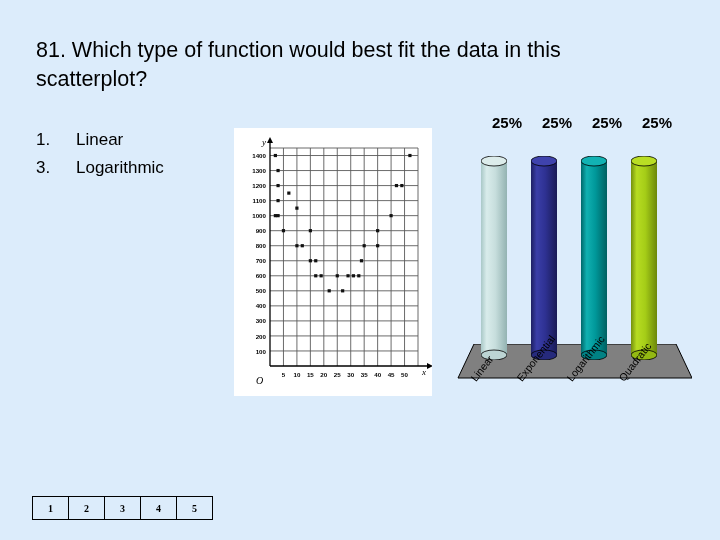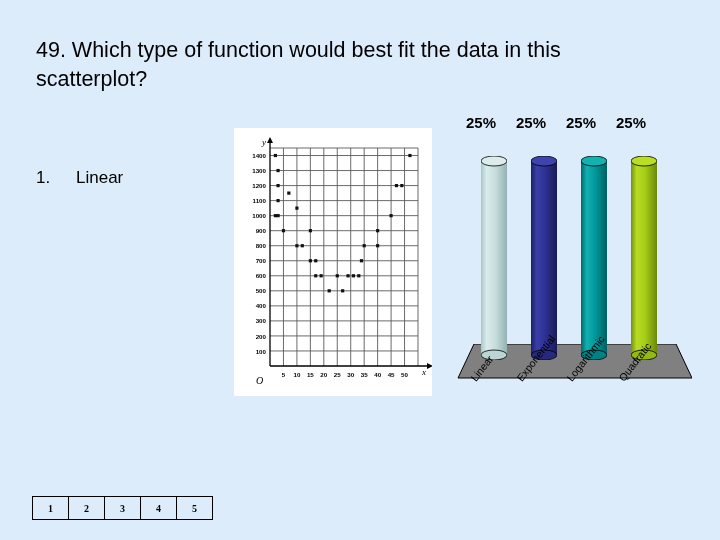"49. Which type of function" div { text: 49 -> 81 }
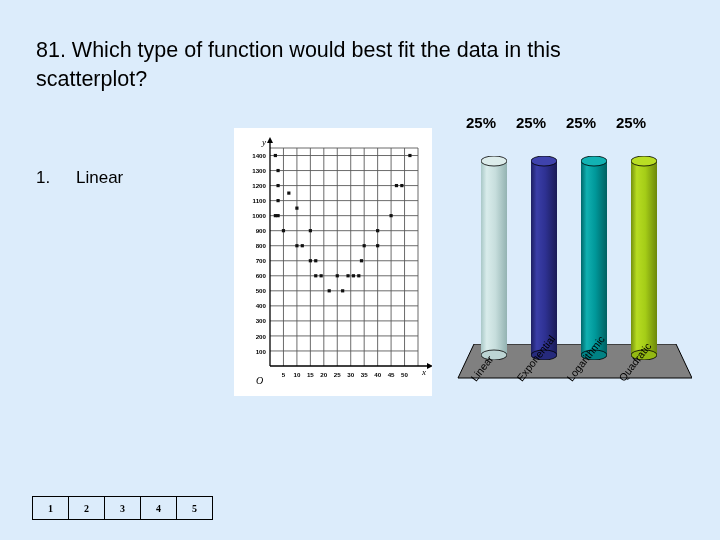"25%" .pct-label { text-align: left -> right }
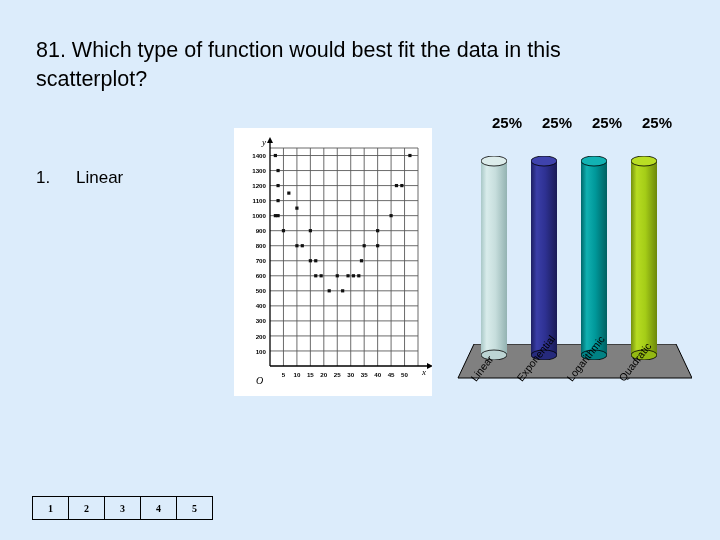"1. Linear" #answer-list { margin-top: 38px -> none }
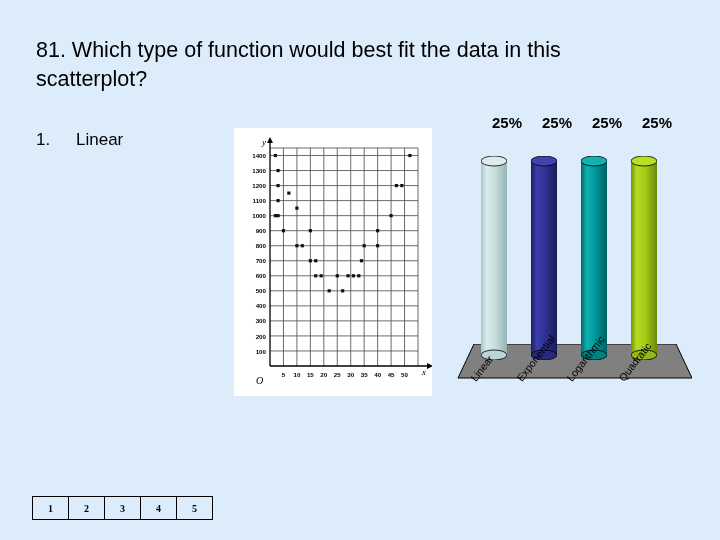"3. Logarithmic" div.answer-row { html: none -> <div> <span>3.</span><span>Logarithmic</span> </div> }
